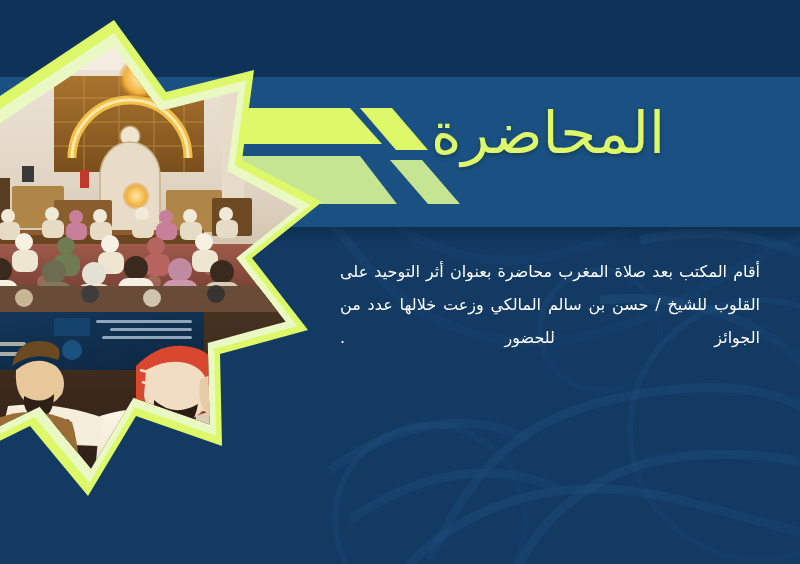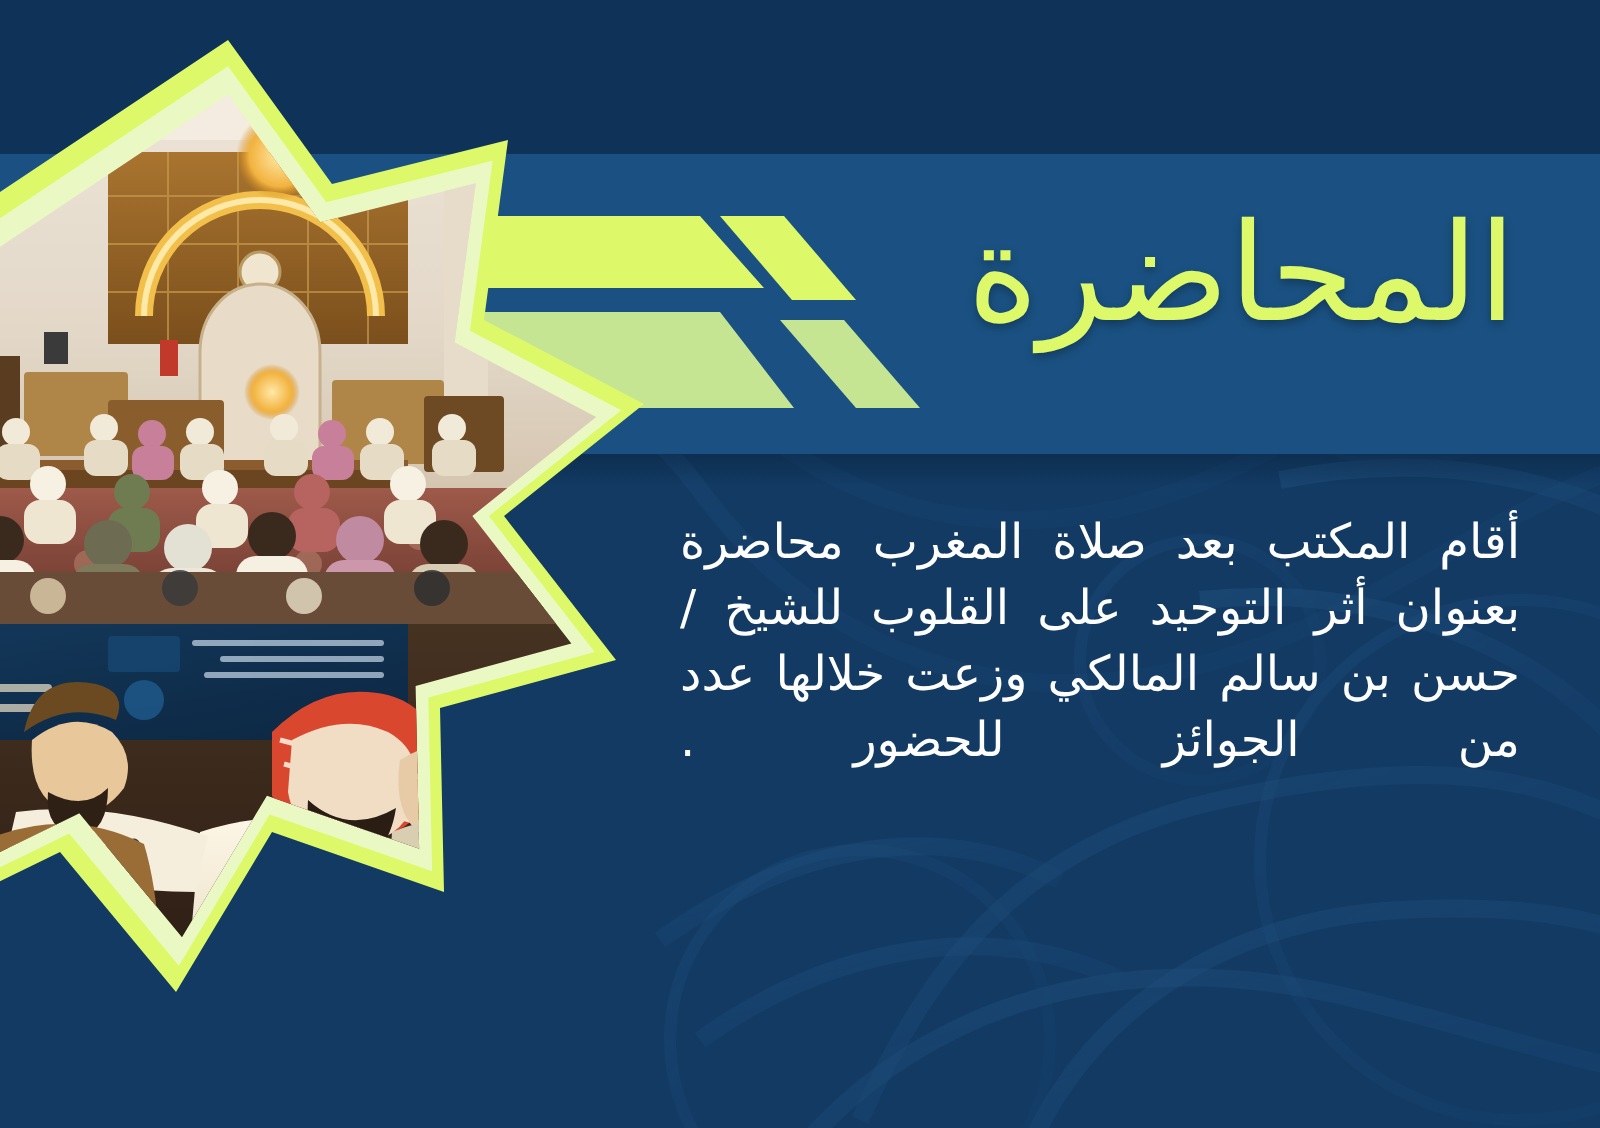"المحاضرة" .title { font-size: 68px -> 58px; text-align: right -> center }
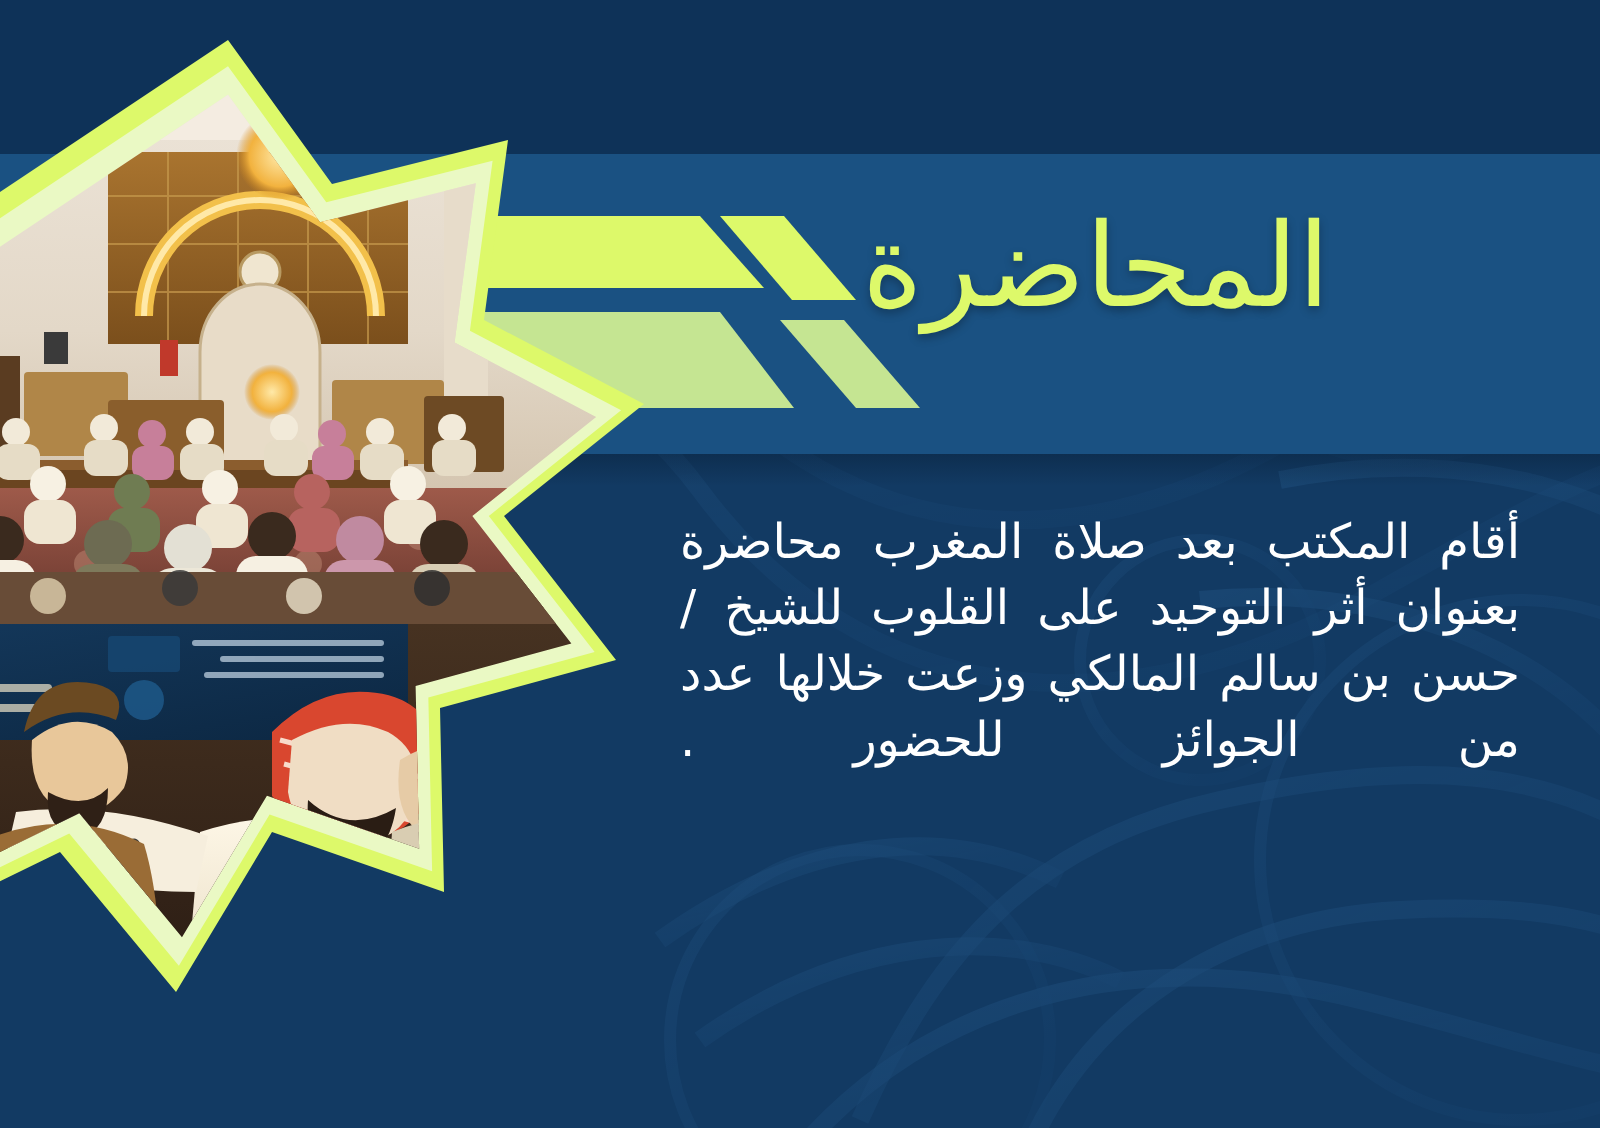"أقام المكتب بعد صلاة المغرب" .copy { font-size: 24px -> 16px }
